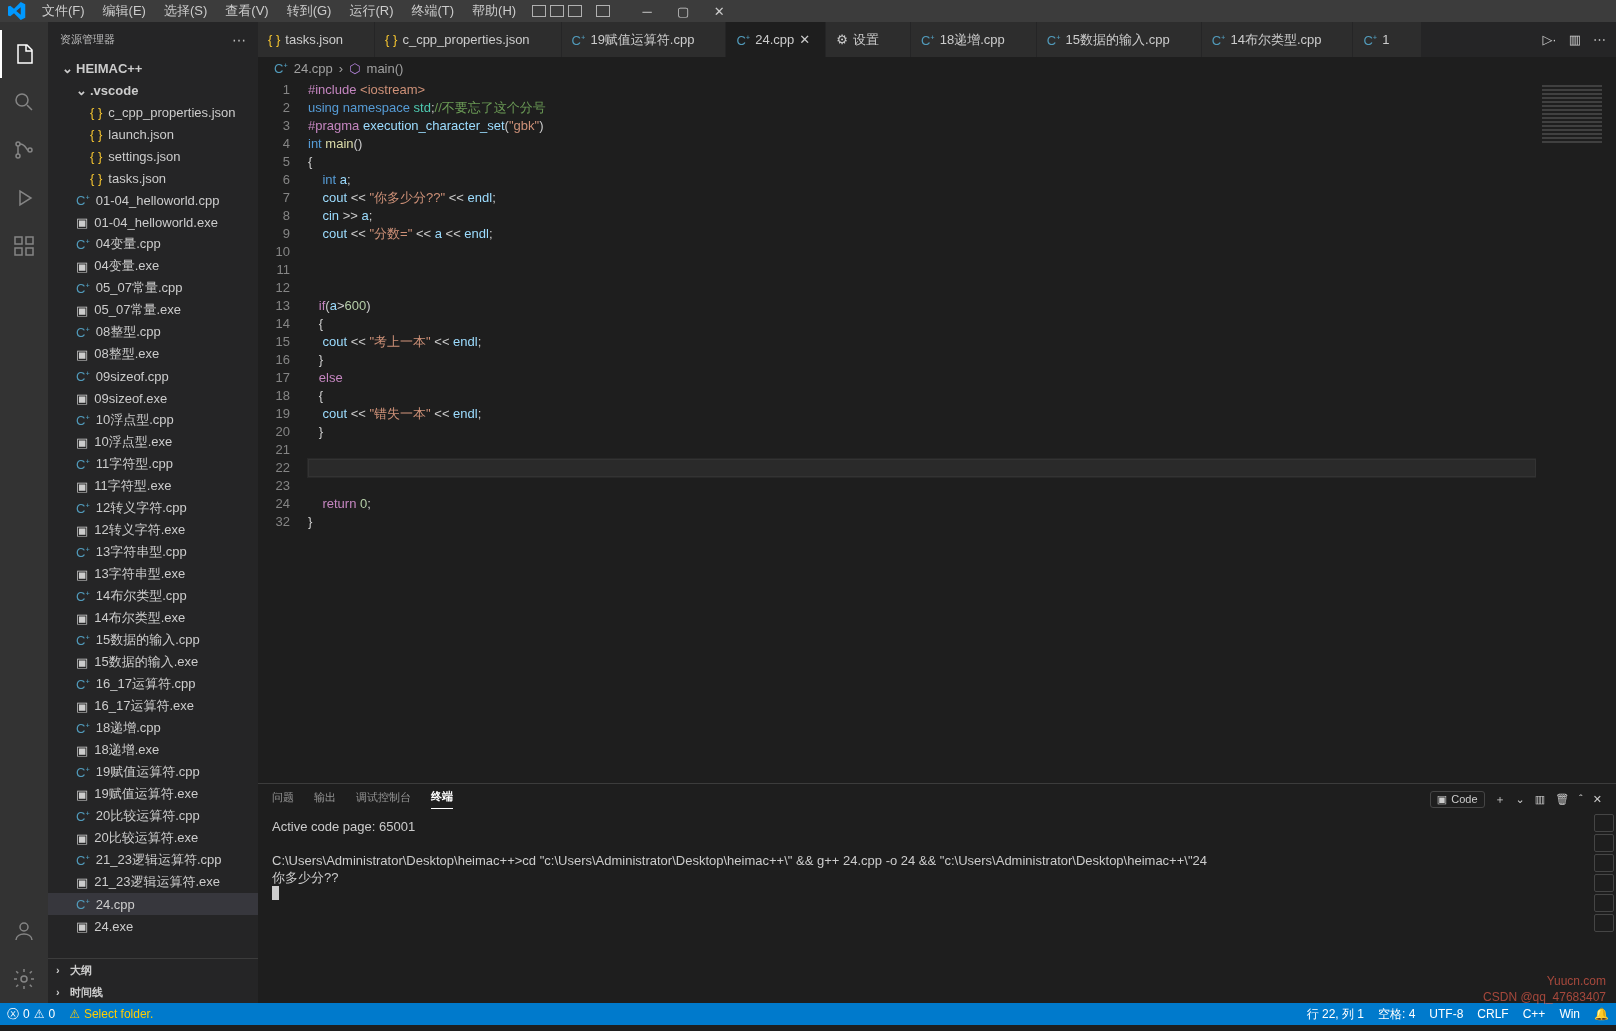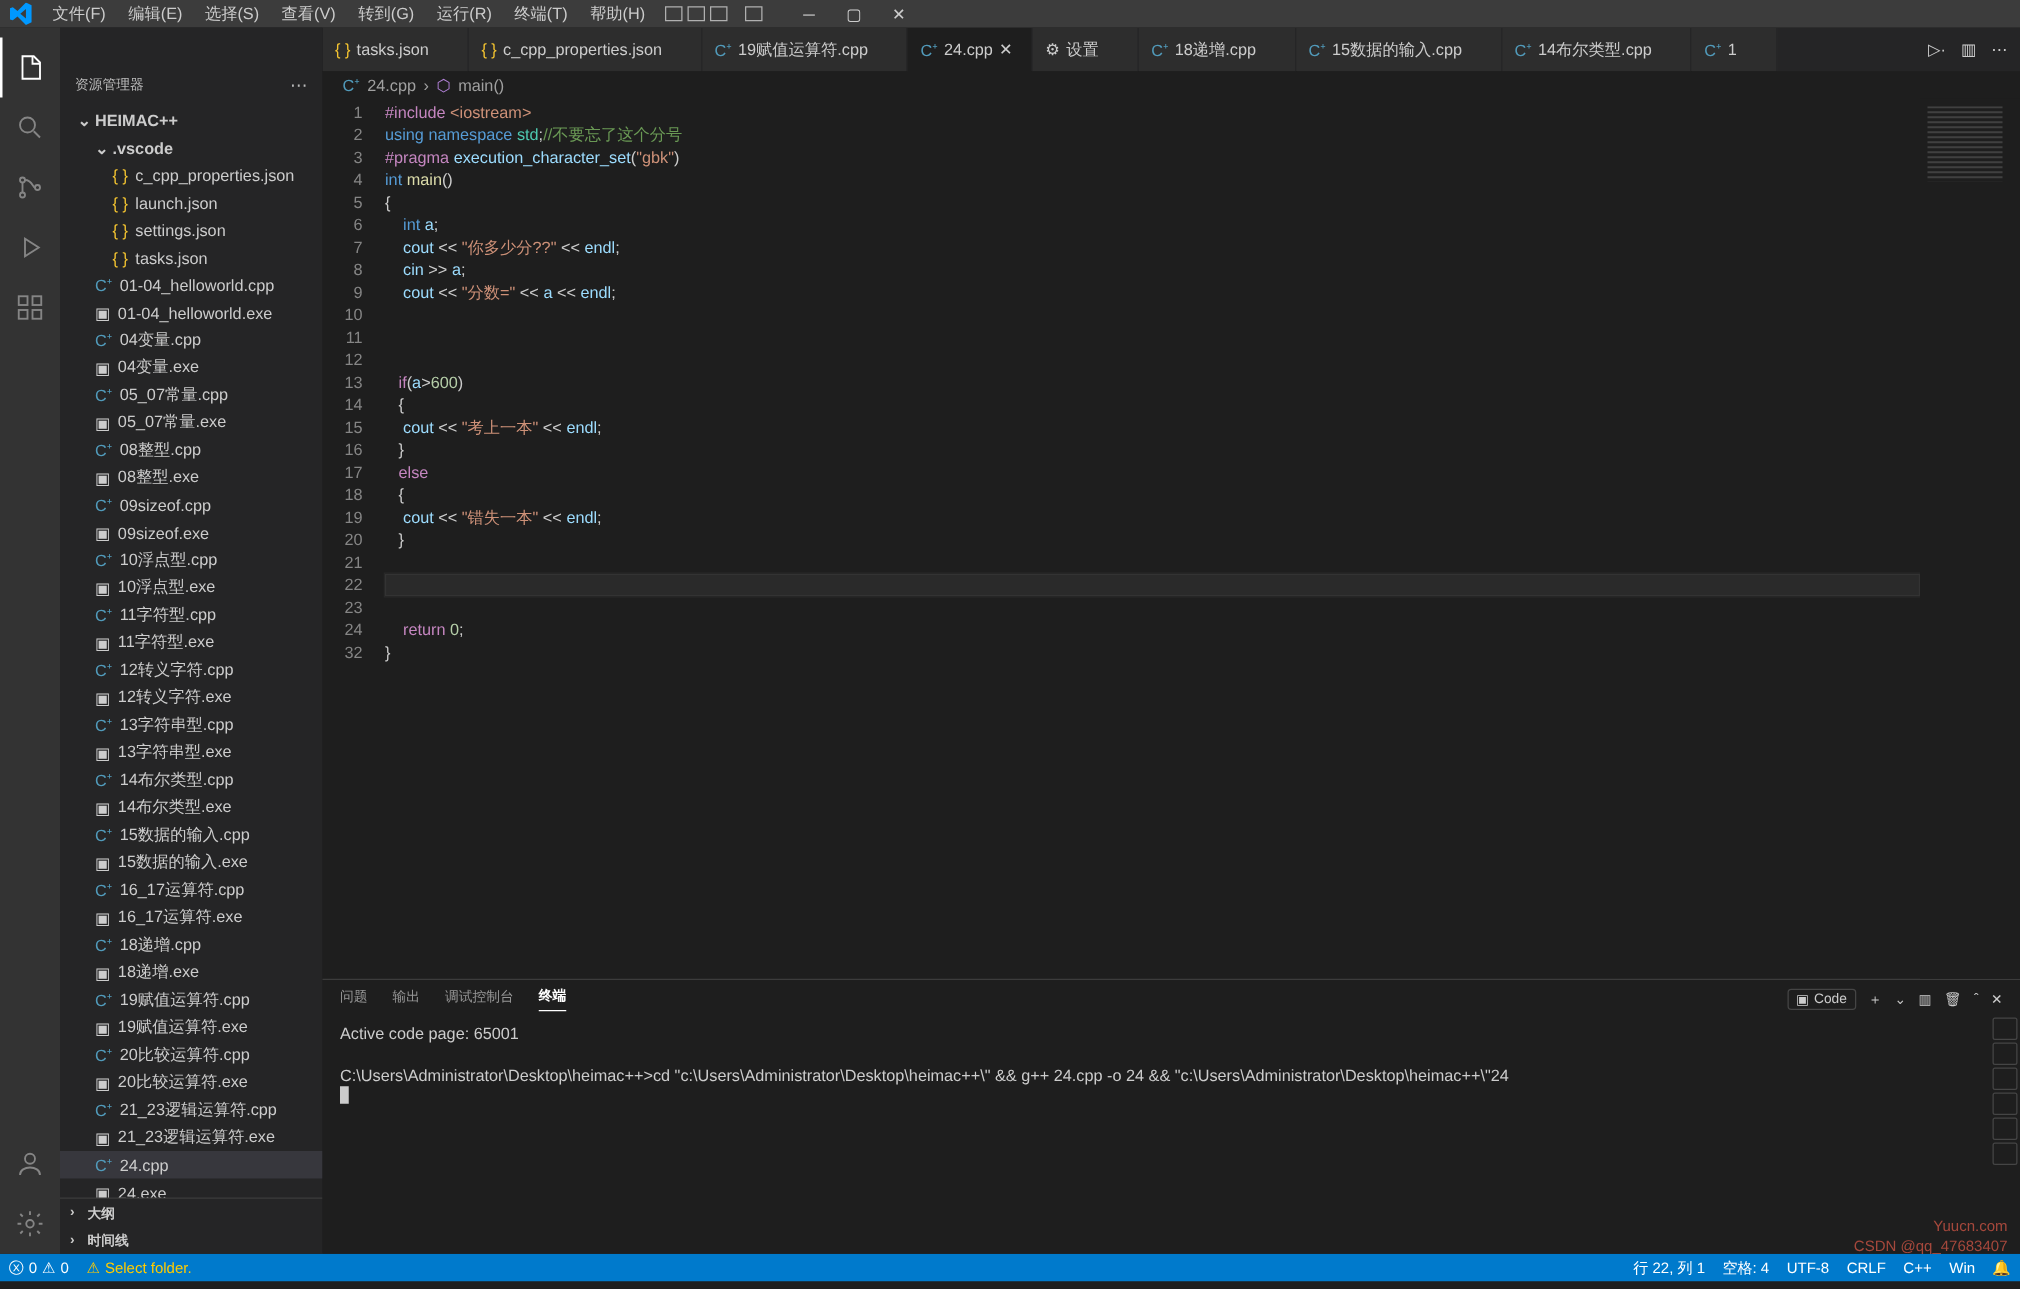"资源管理器" .sidebar-title { margin-top: 28px -> none }
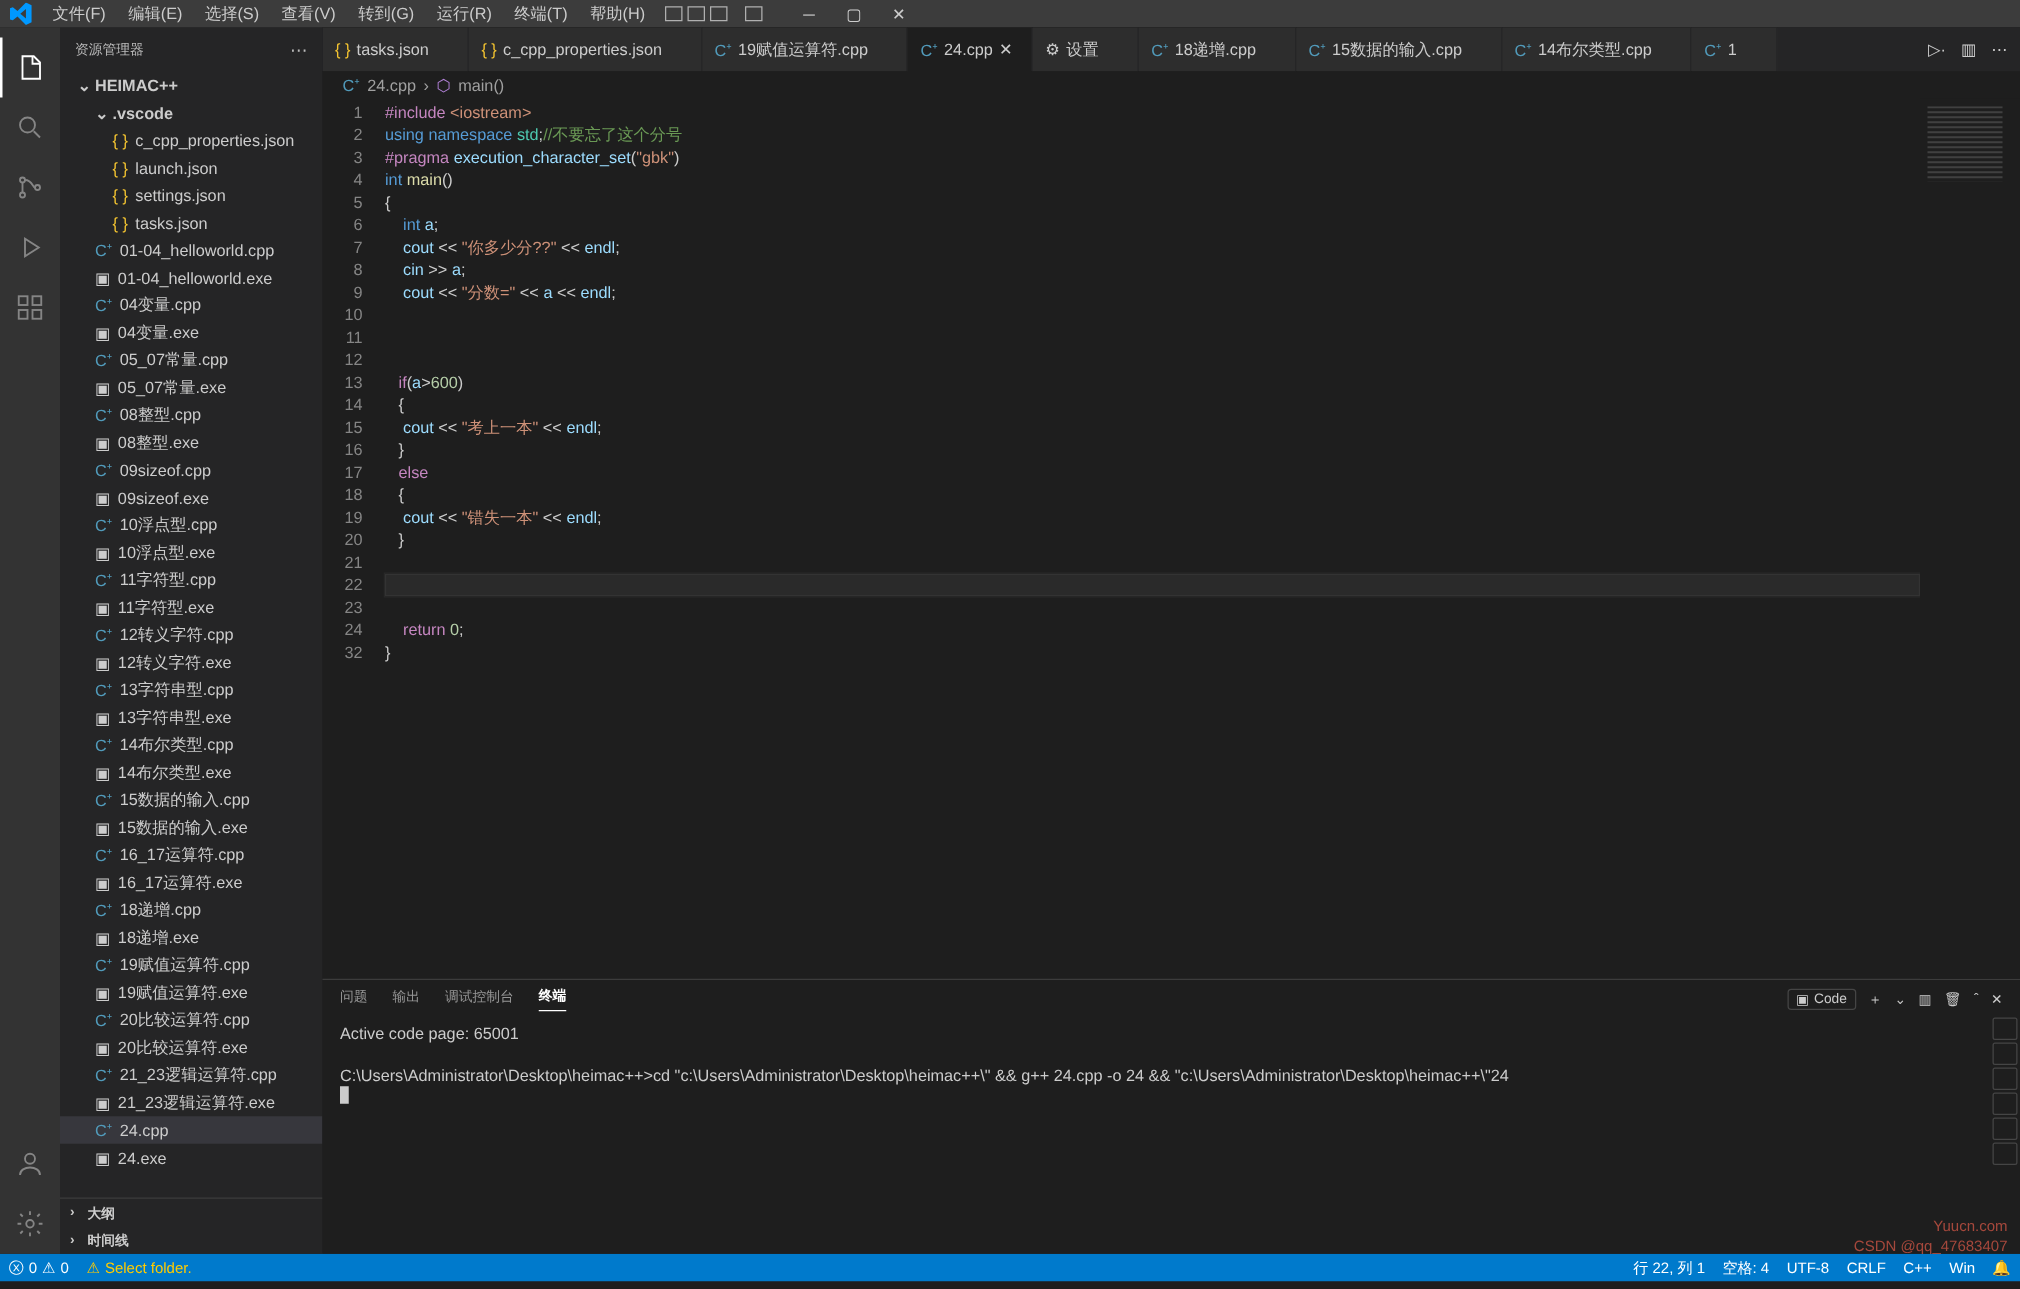"你多少分??" div { html: none -> <div>你多少分??</div> }
